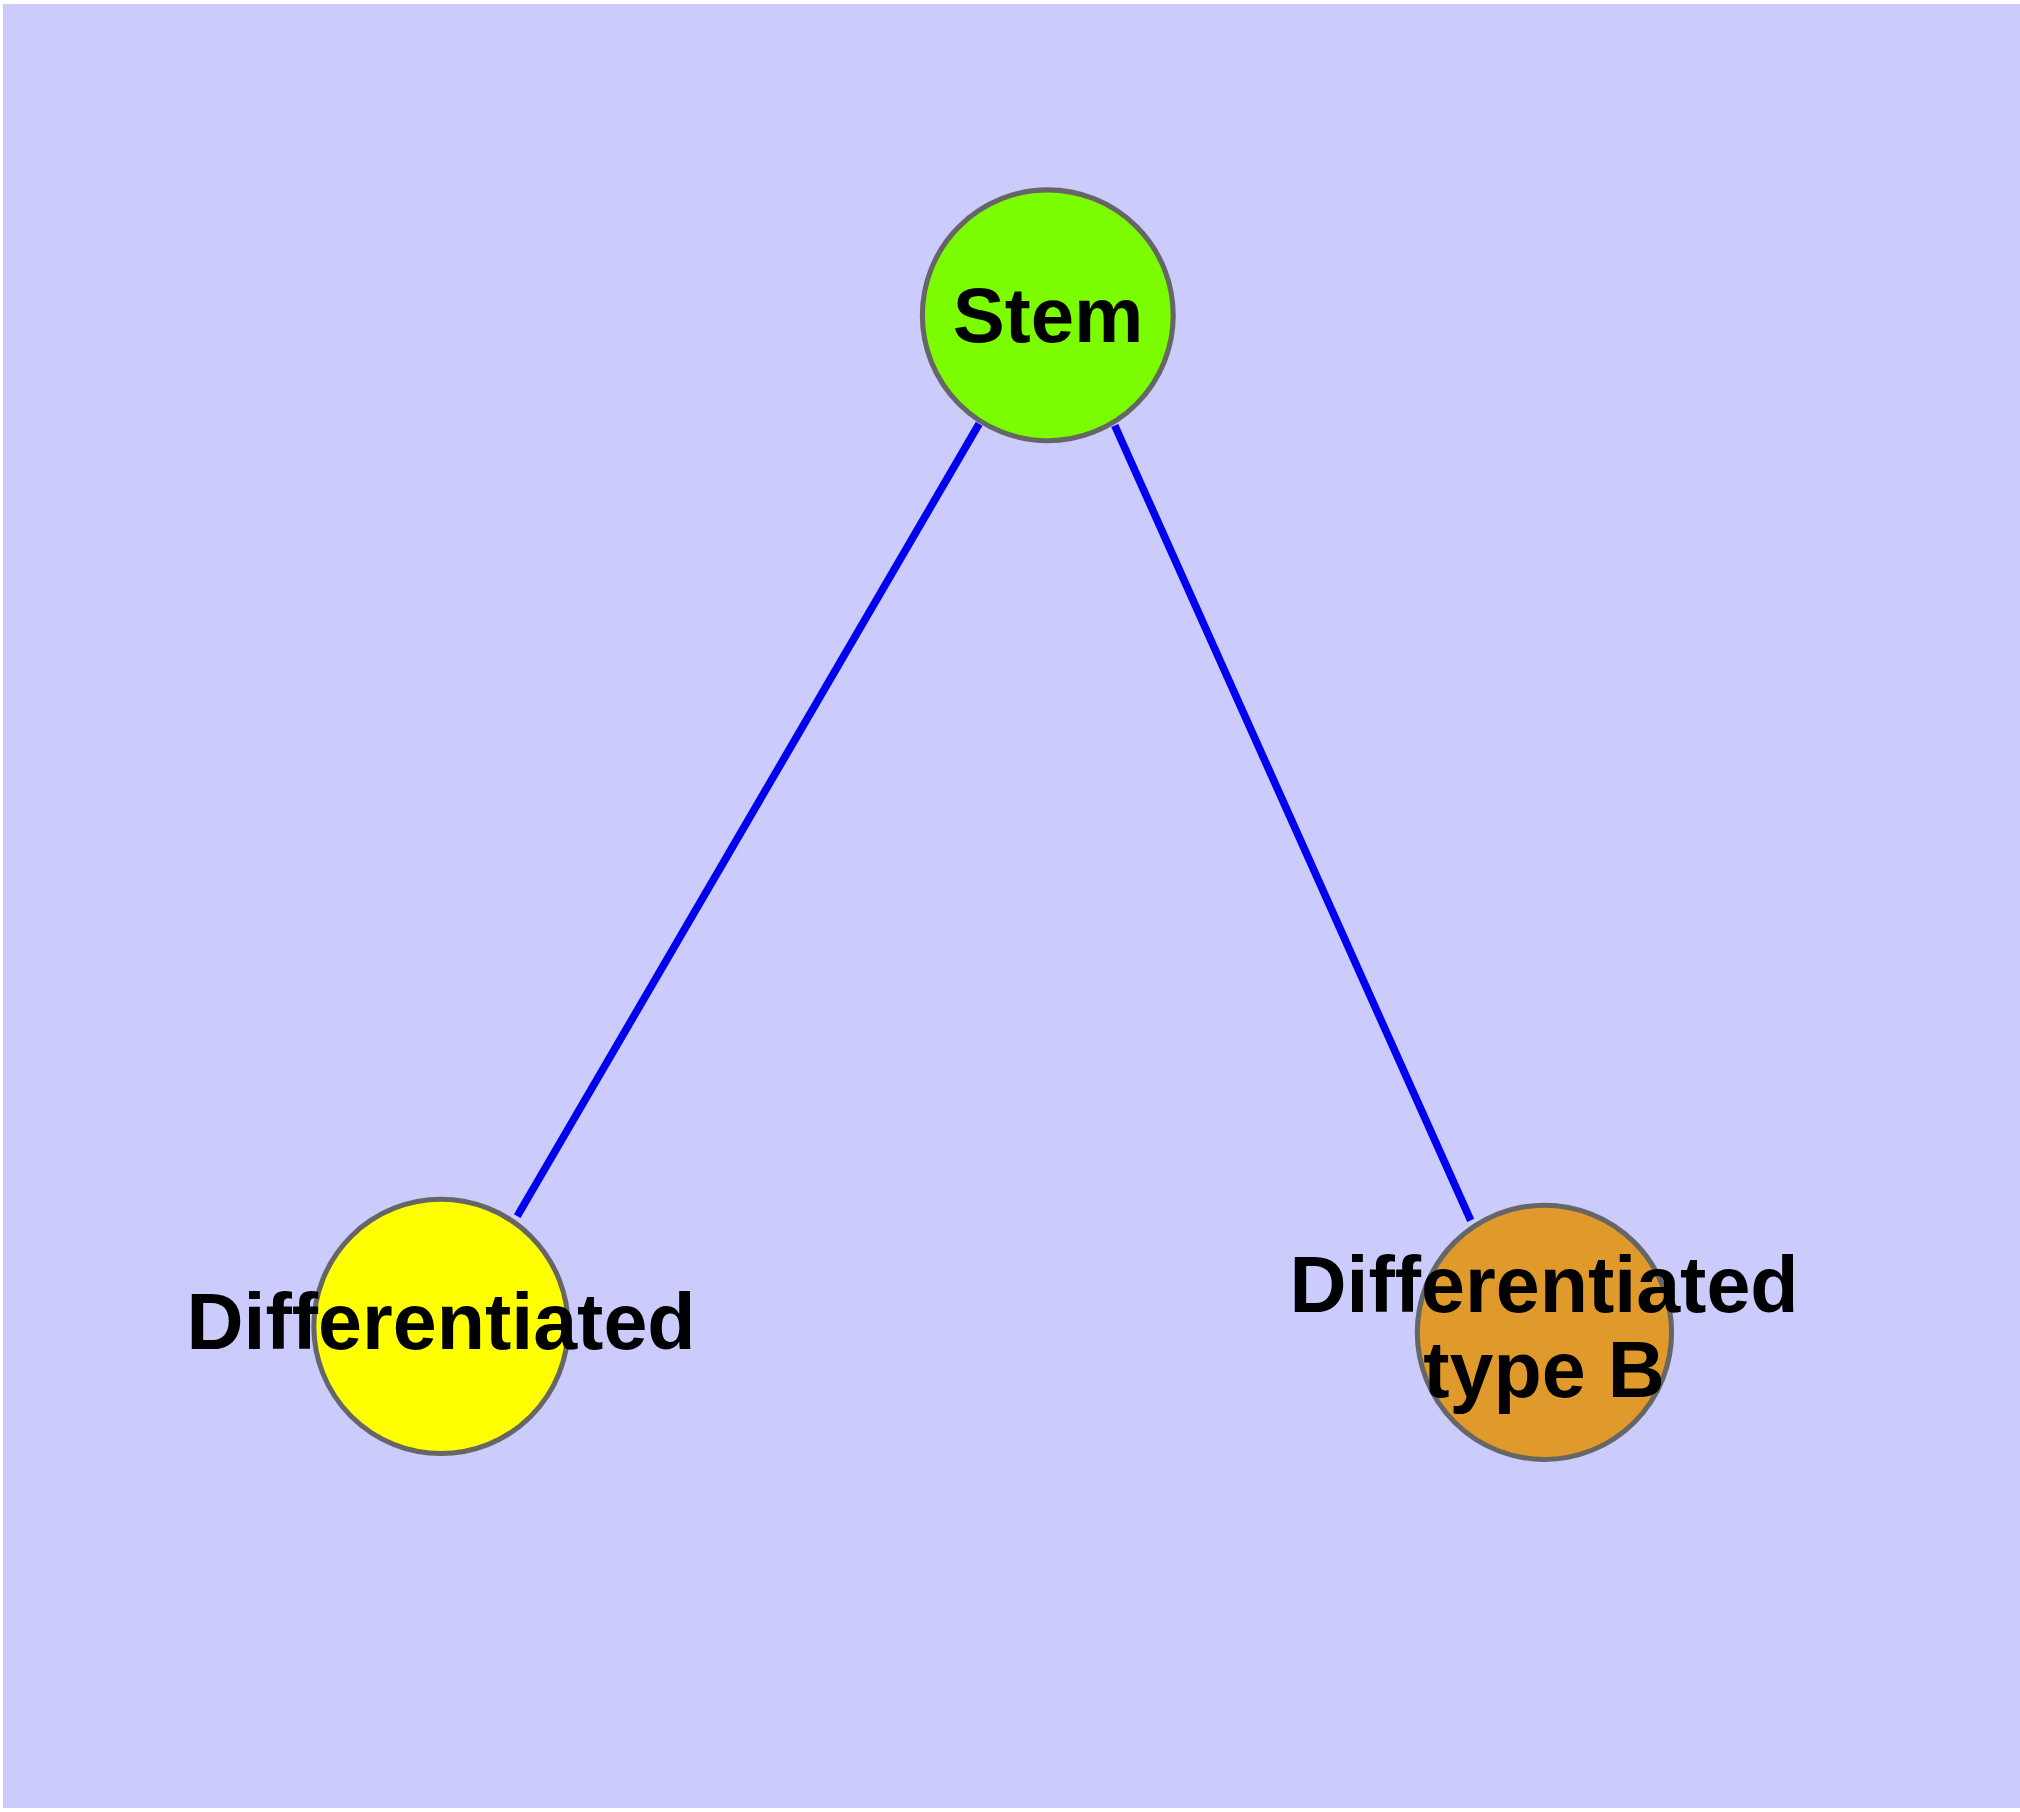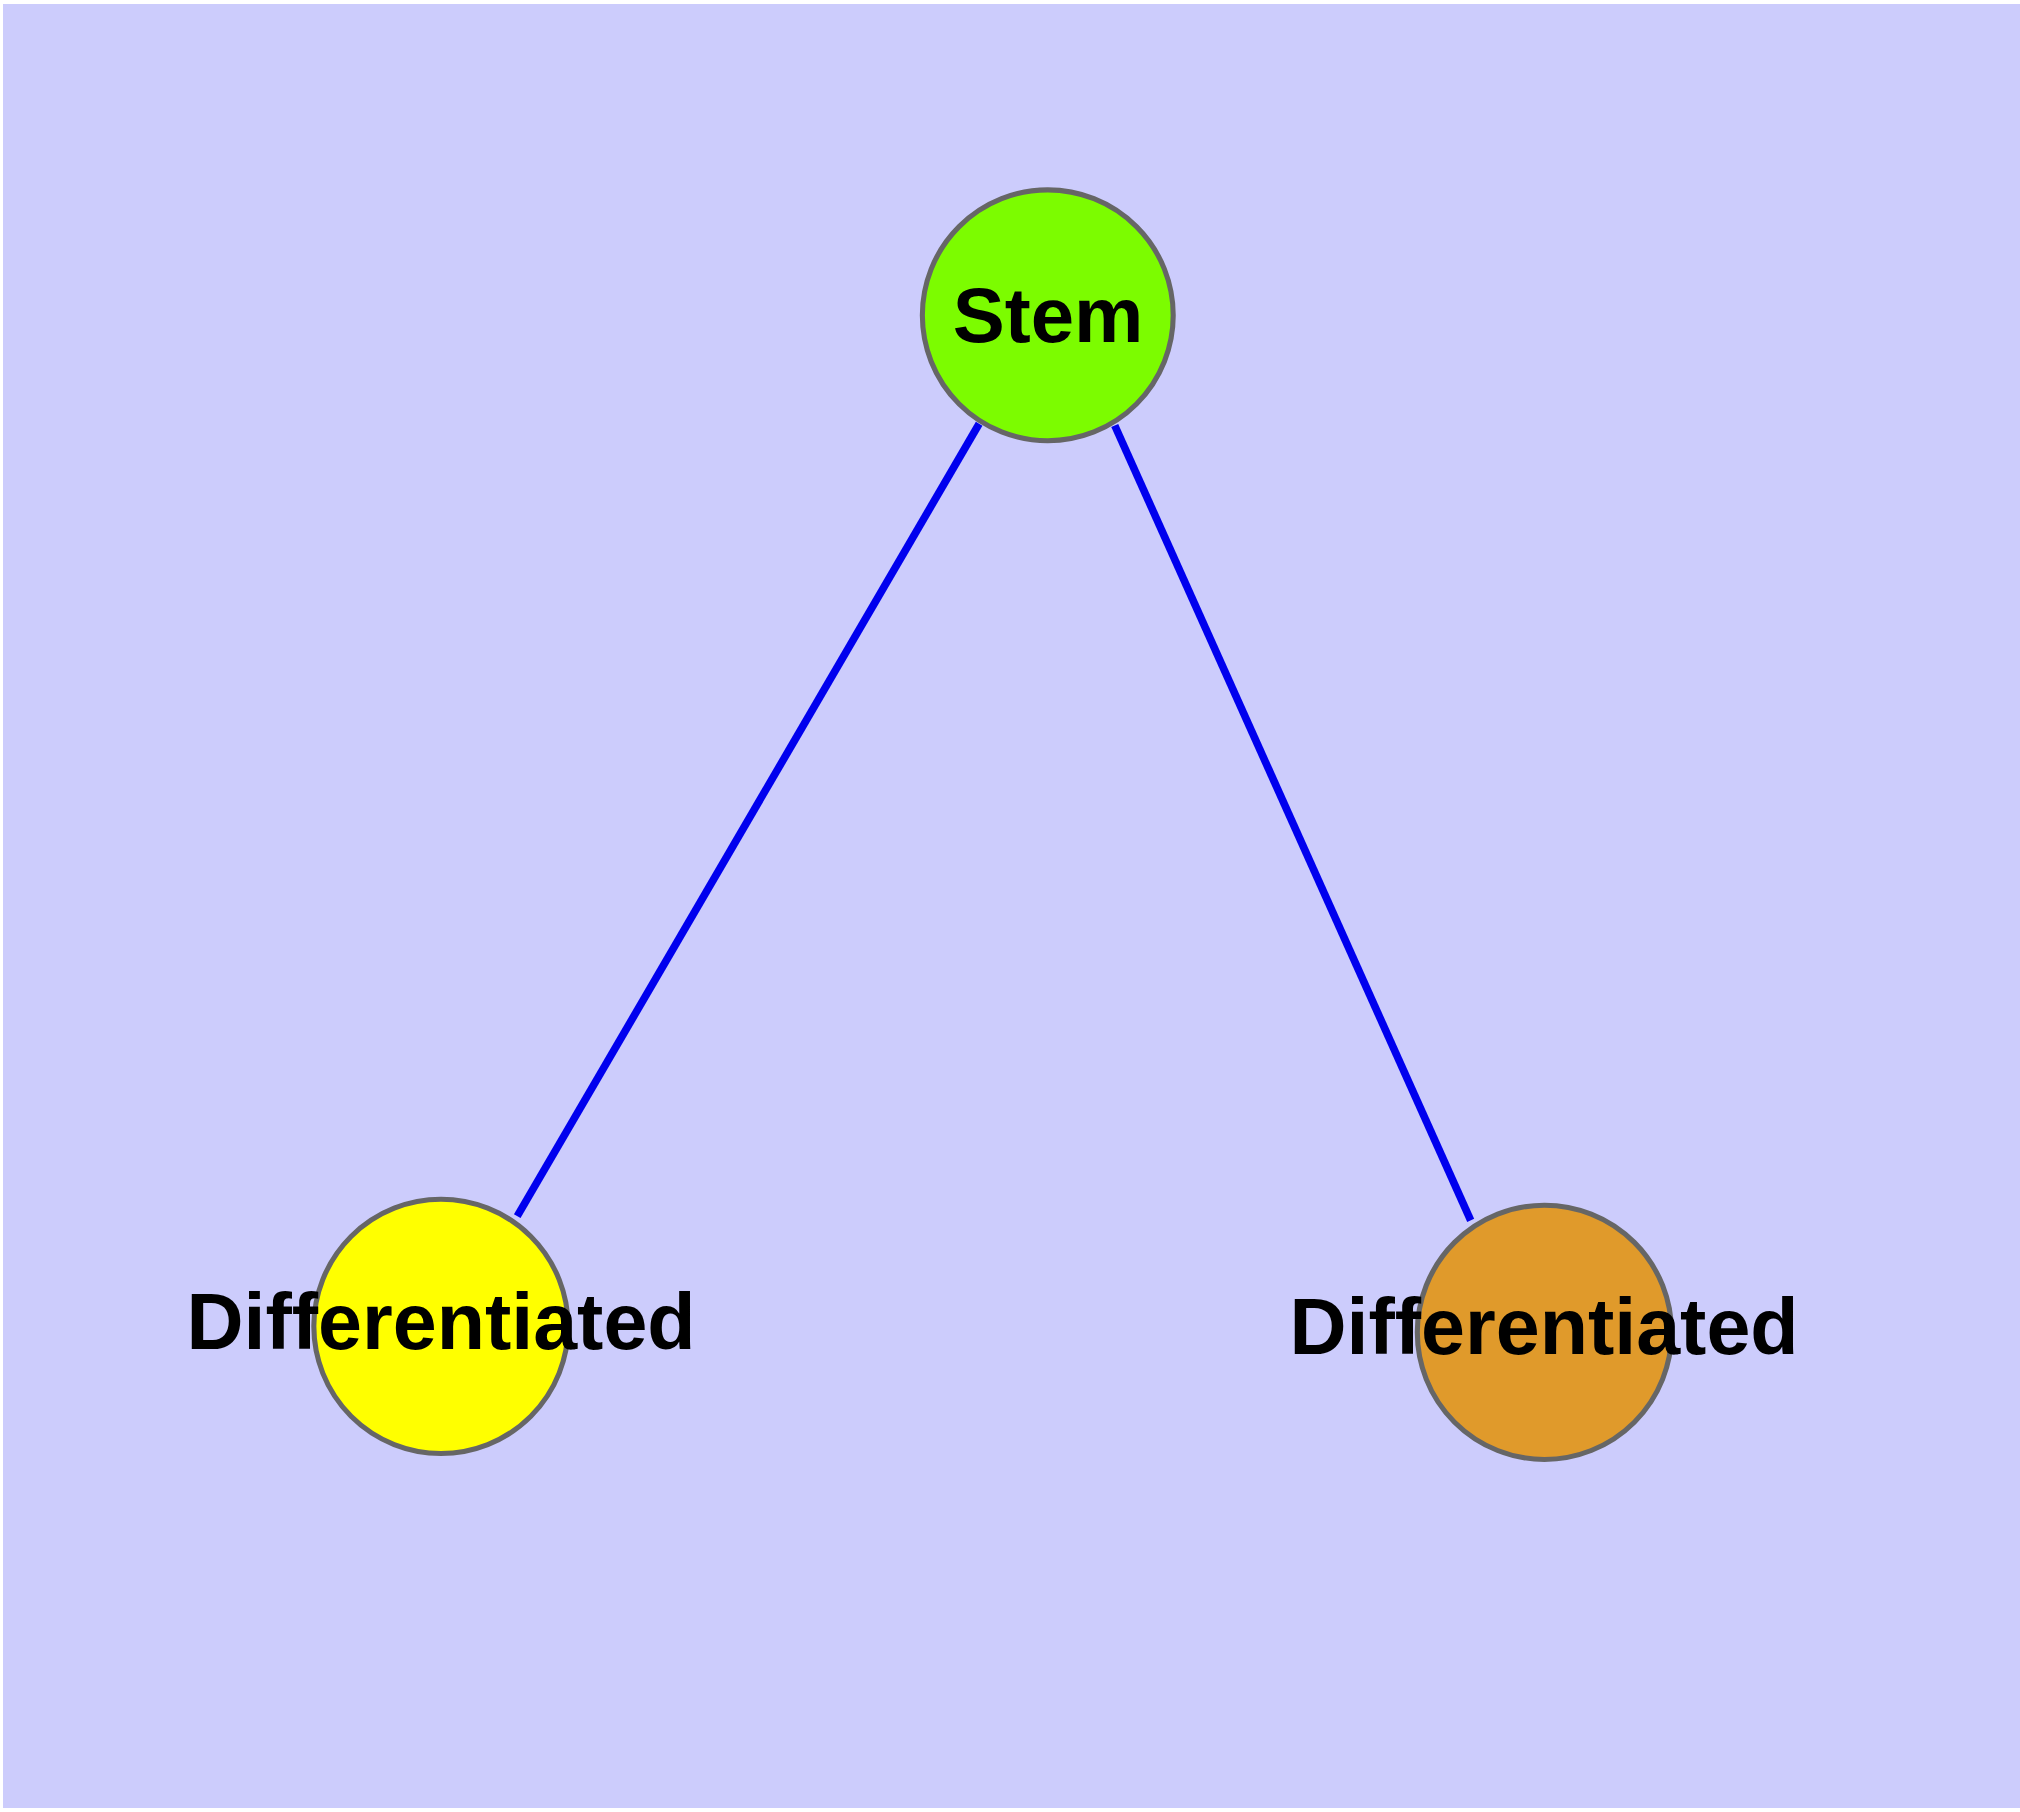"type B" span.lbl-line { html: none -> <span>type B</span> }
